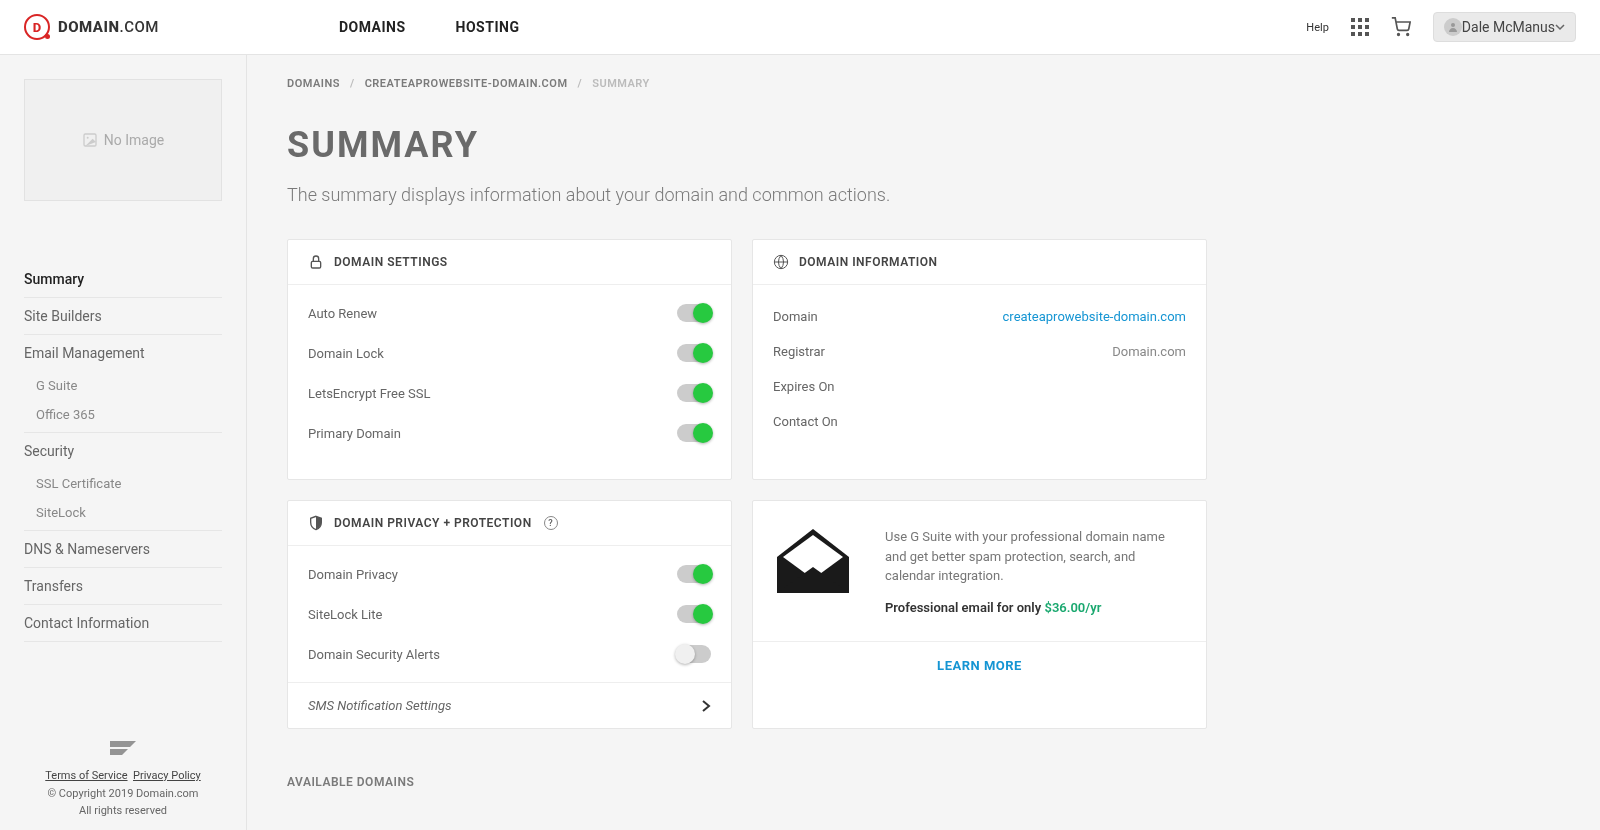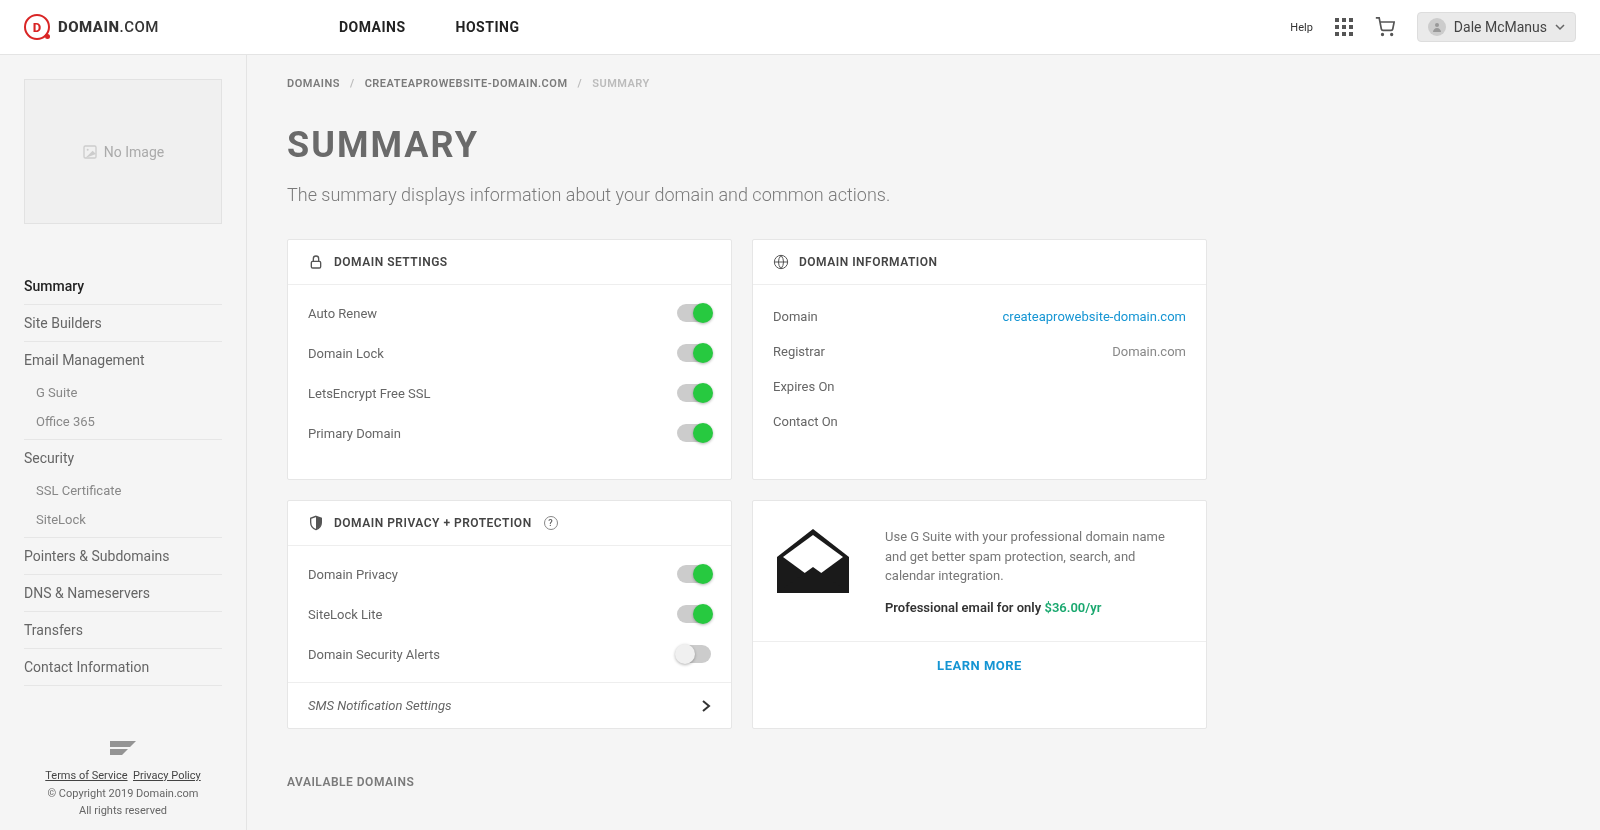"Dale McManus" .user-chip { gap: 8px -> 0 }
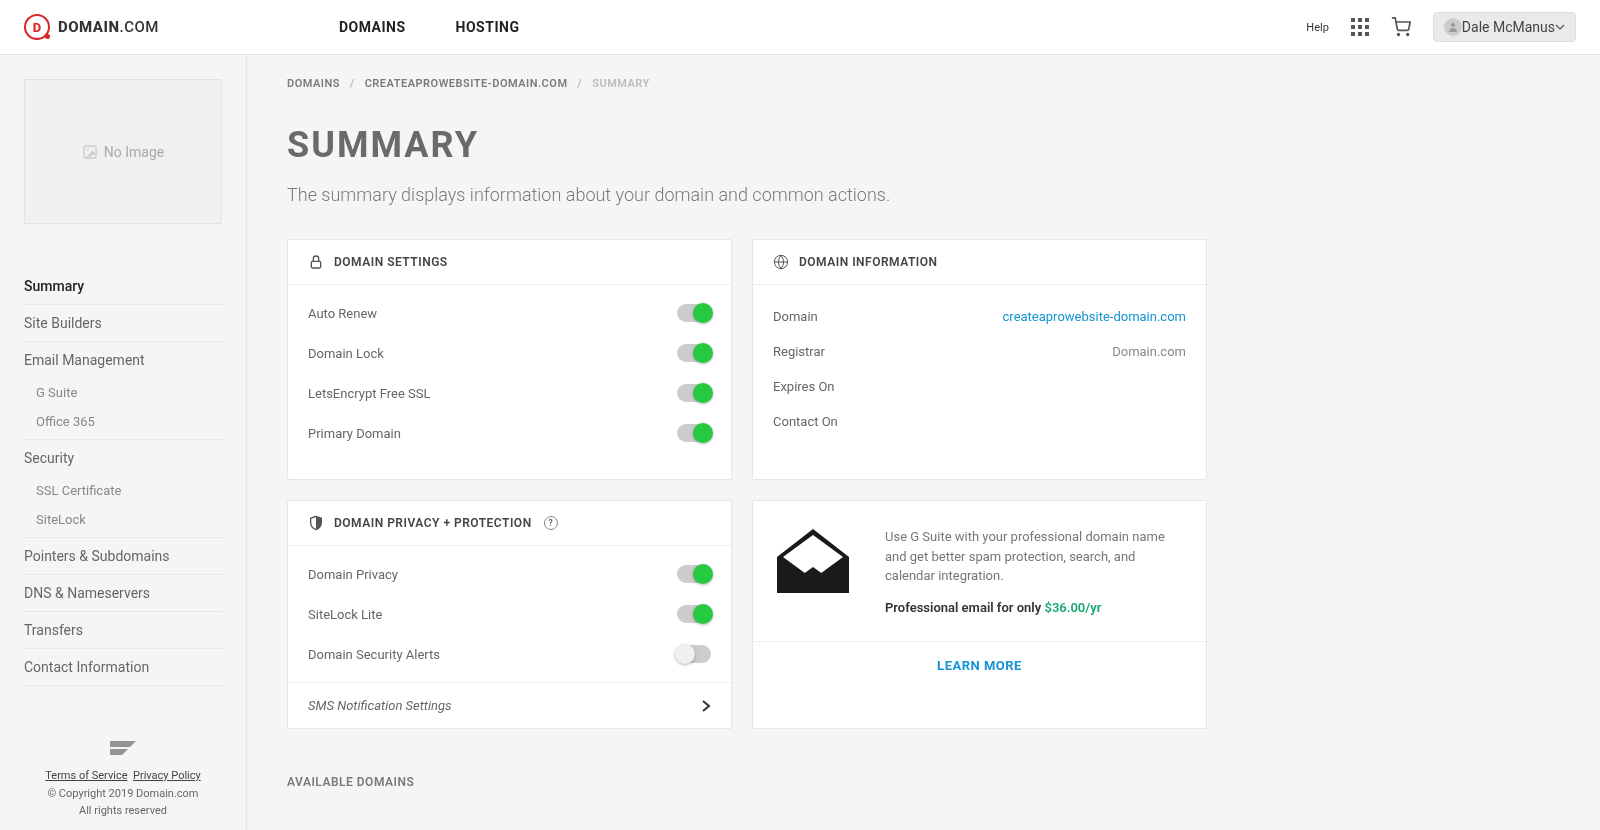"No Image" .no-image-box { height: 145px -> 122px; margin-bottom: 44px -> 60px }
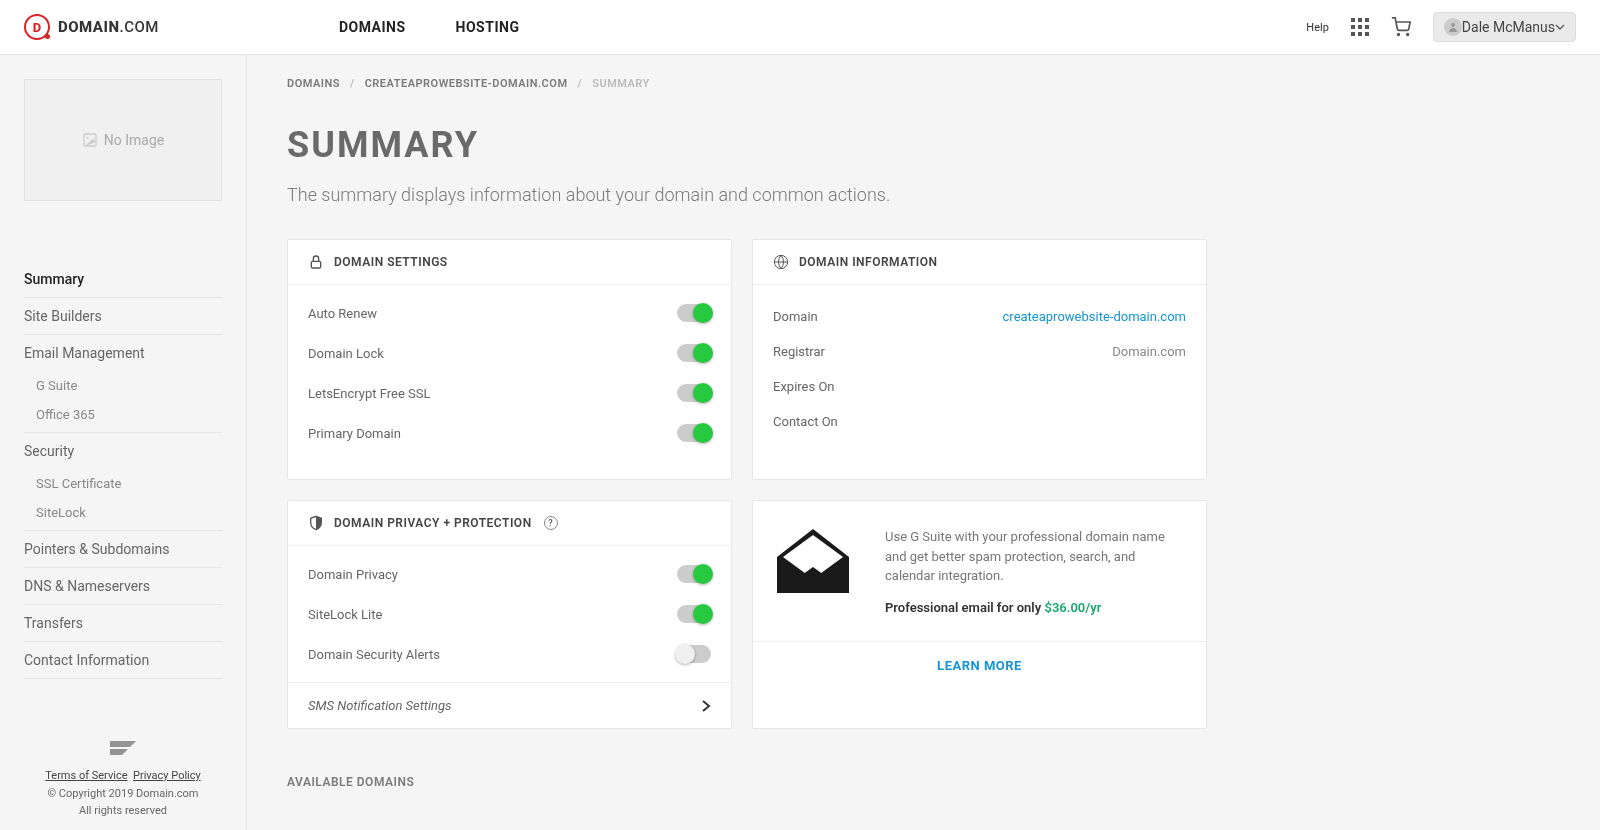"Pointers & Subdomains" div.side-item { html: <div>Pointers &amp; Subdomains</div> -> none }
